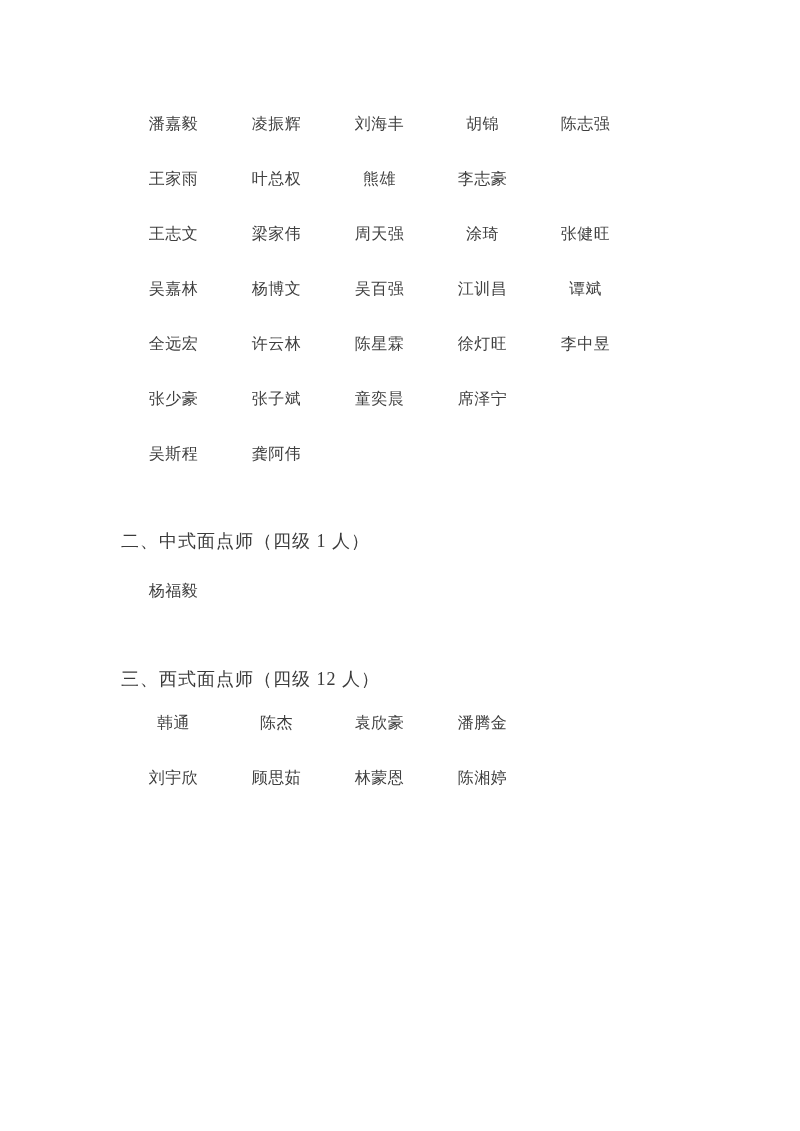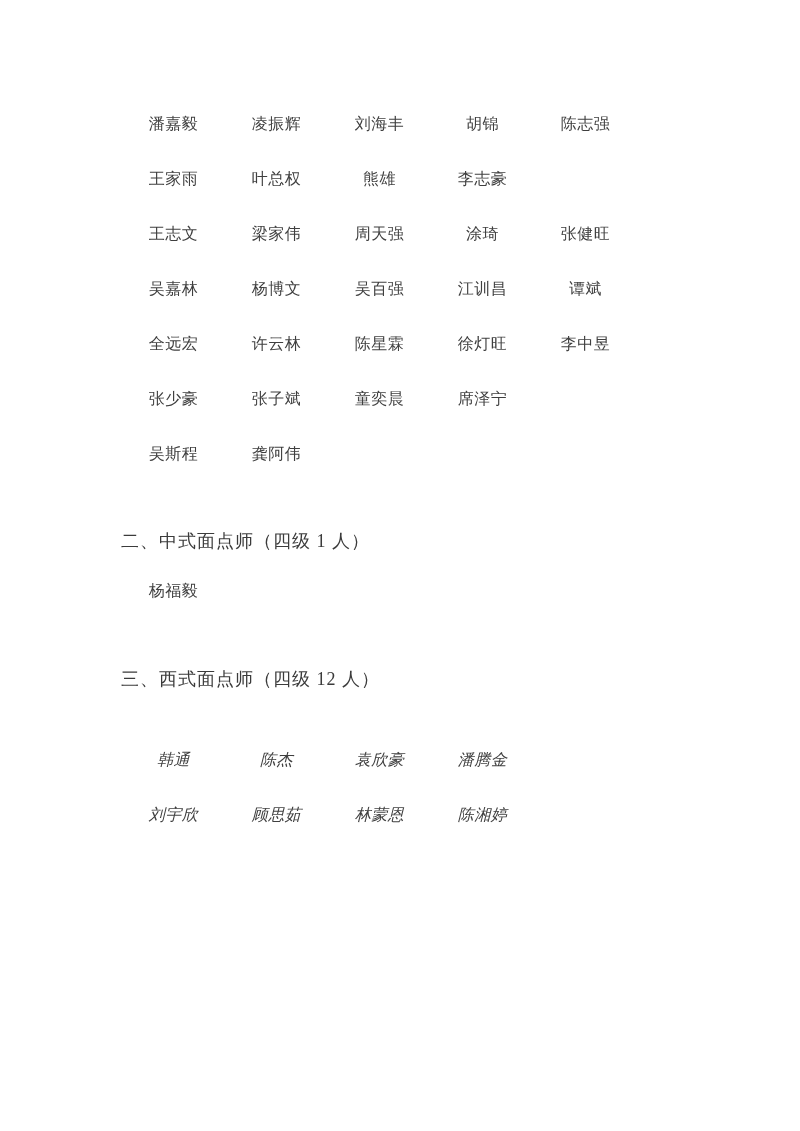"韩通" .grid-3 { font-style: italic -> none; top: 733px -> 696px }
